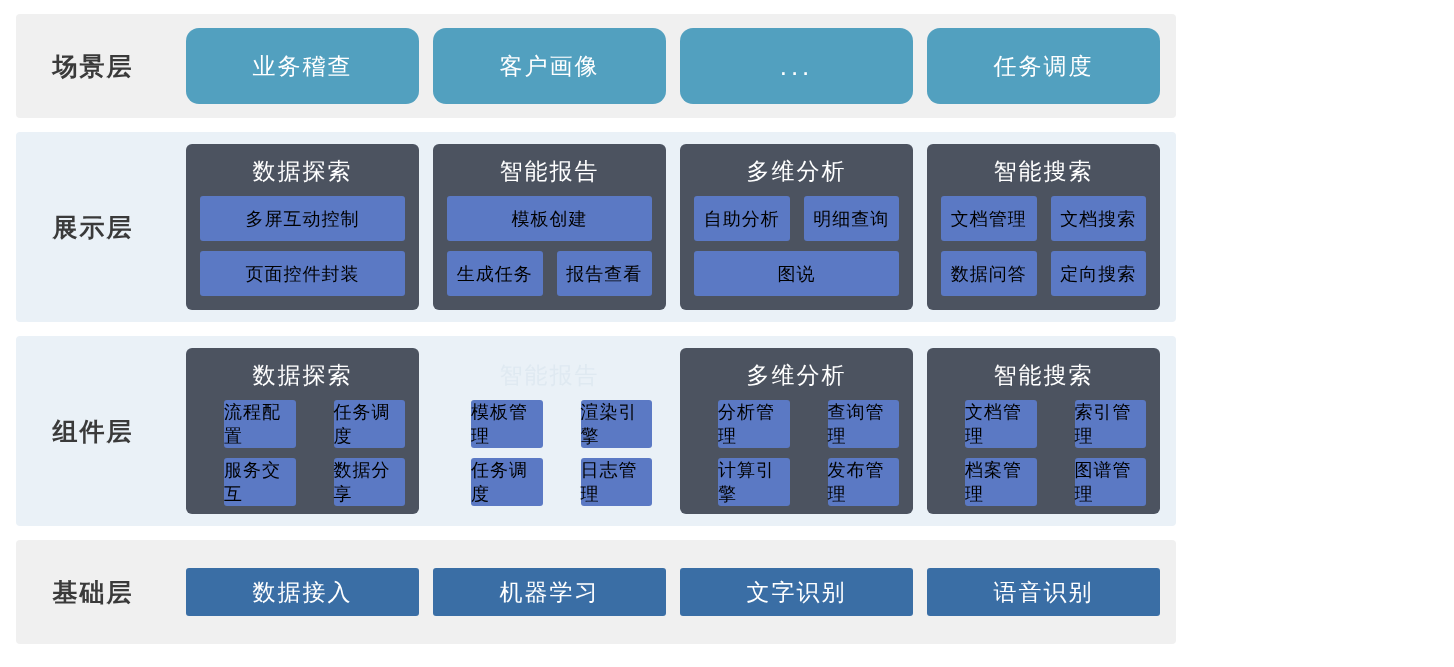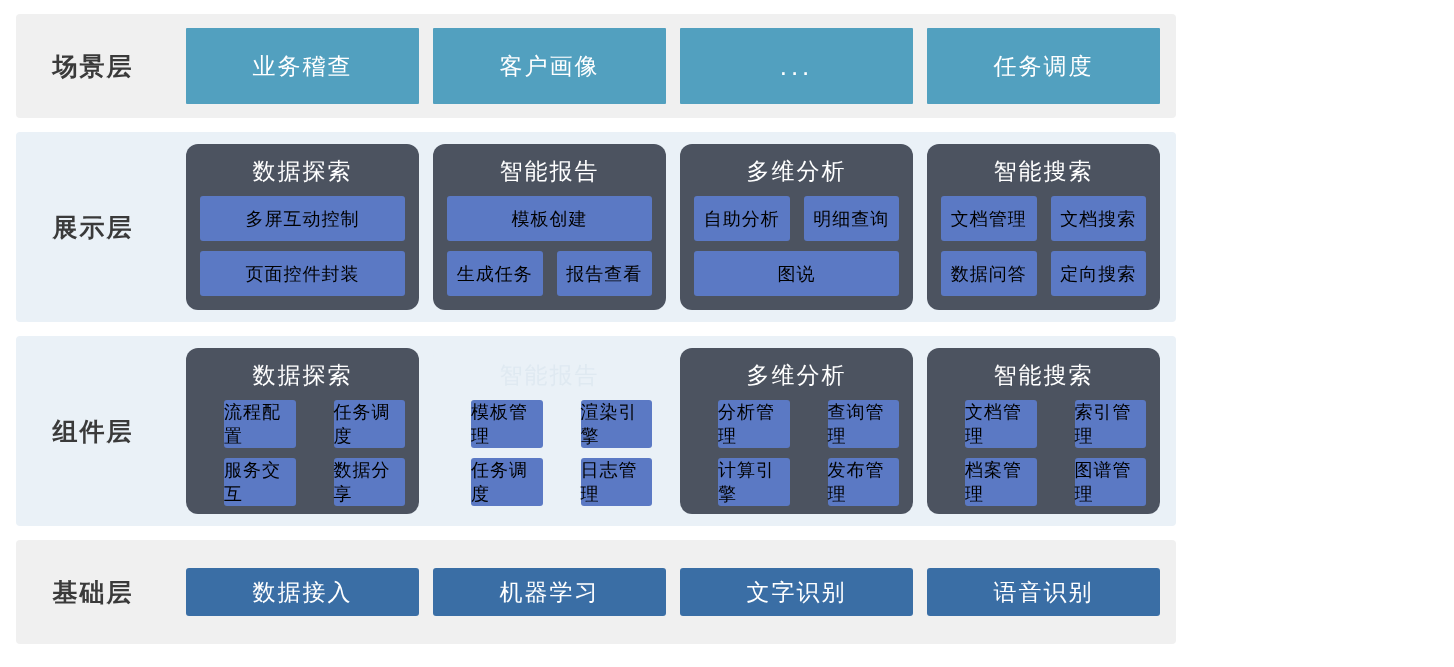"业务稽查" .scene-card { border-radius: 1px -> 13px }
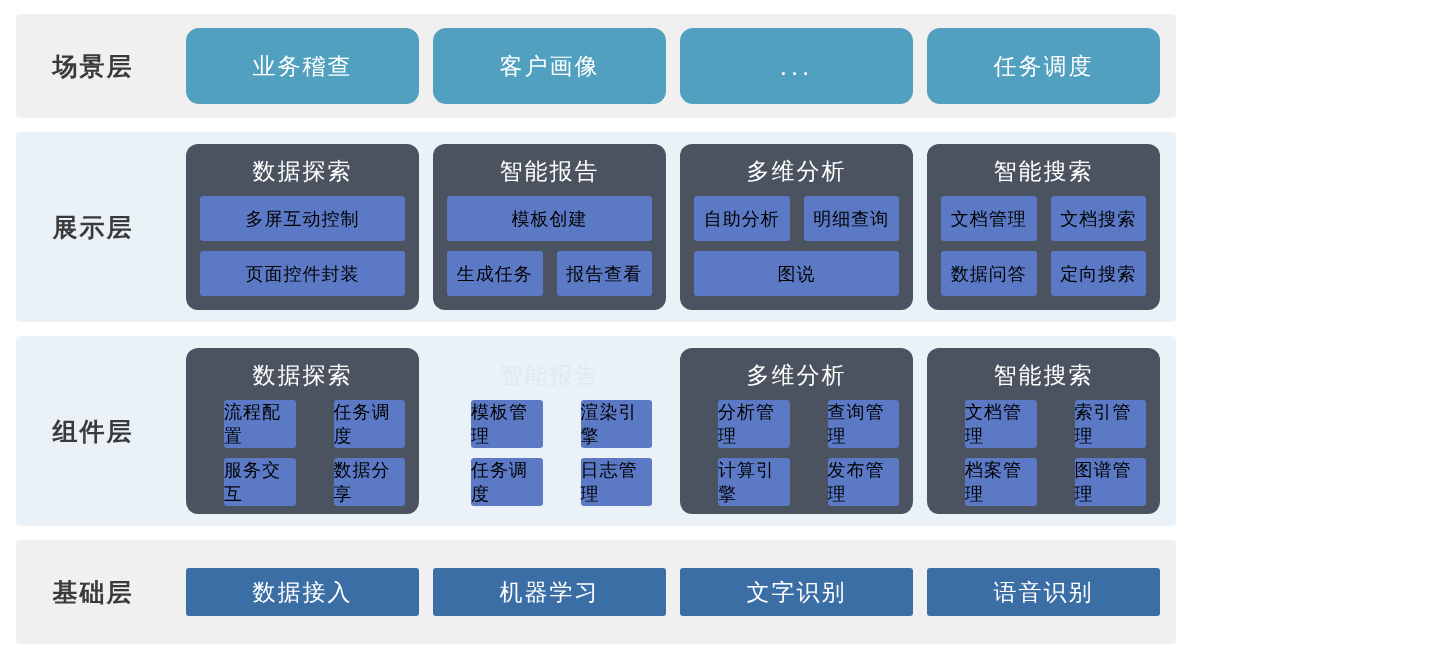"数据探索" .group { border-radius: 12px -> 6px }
